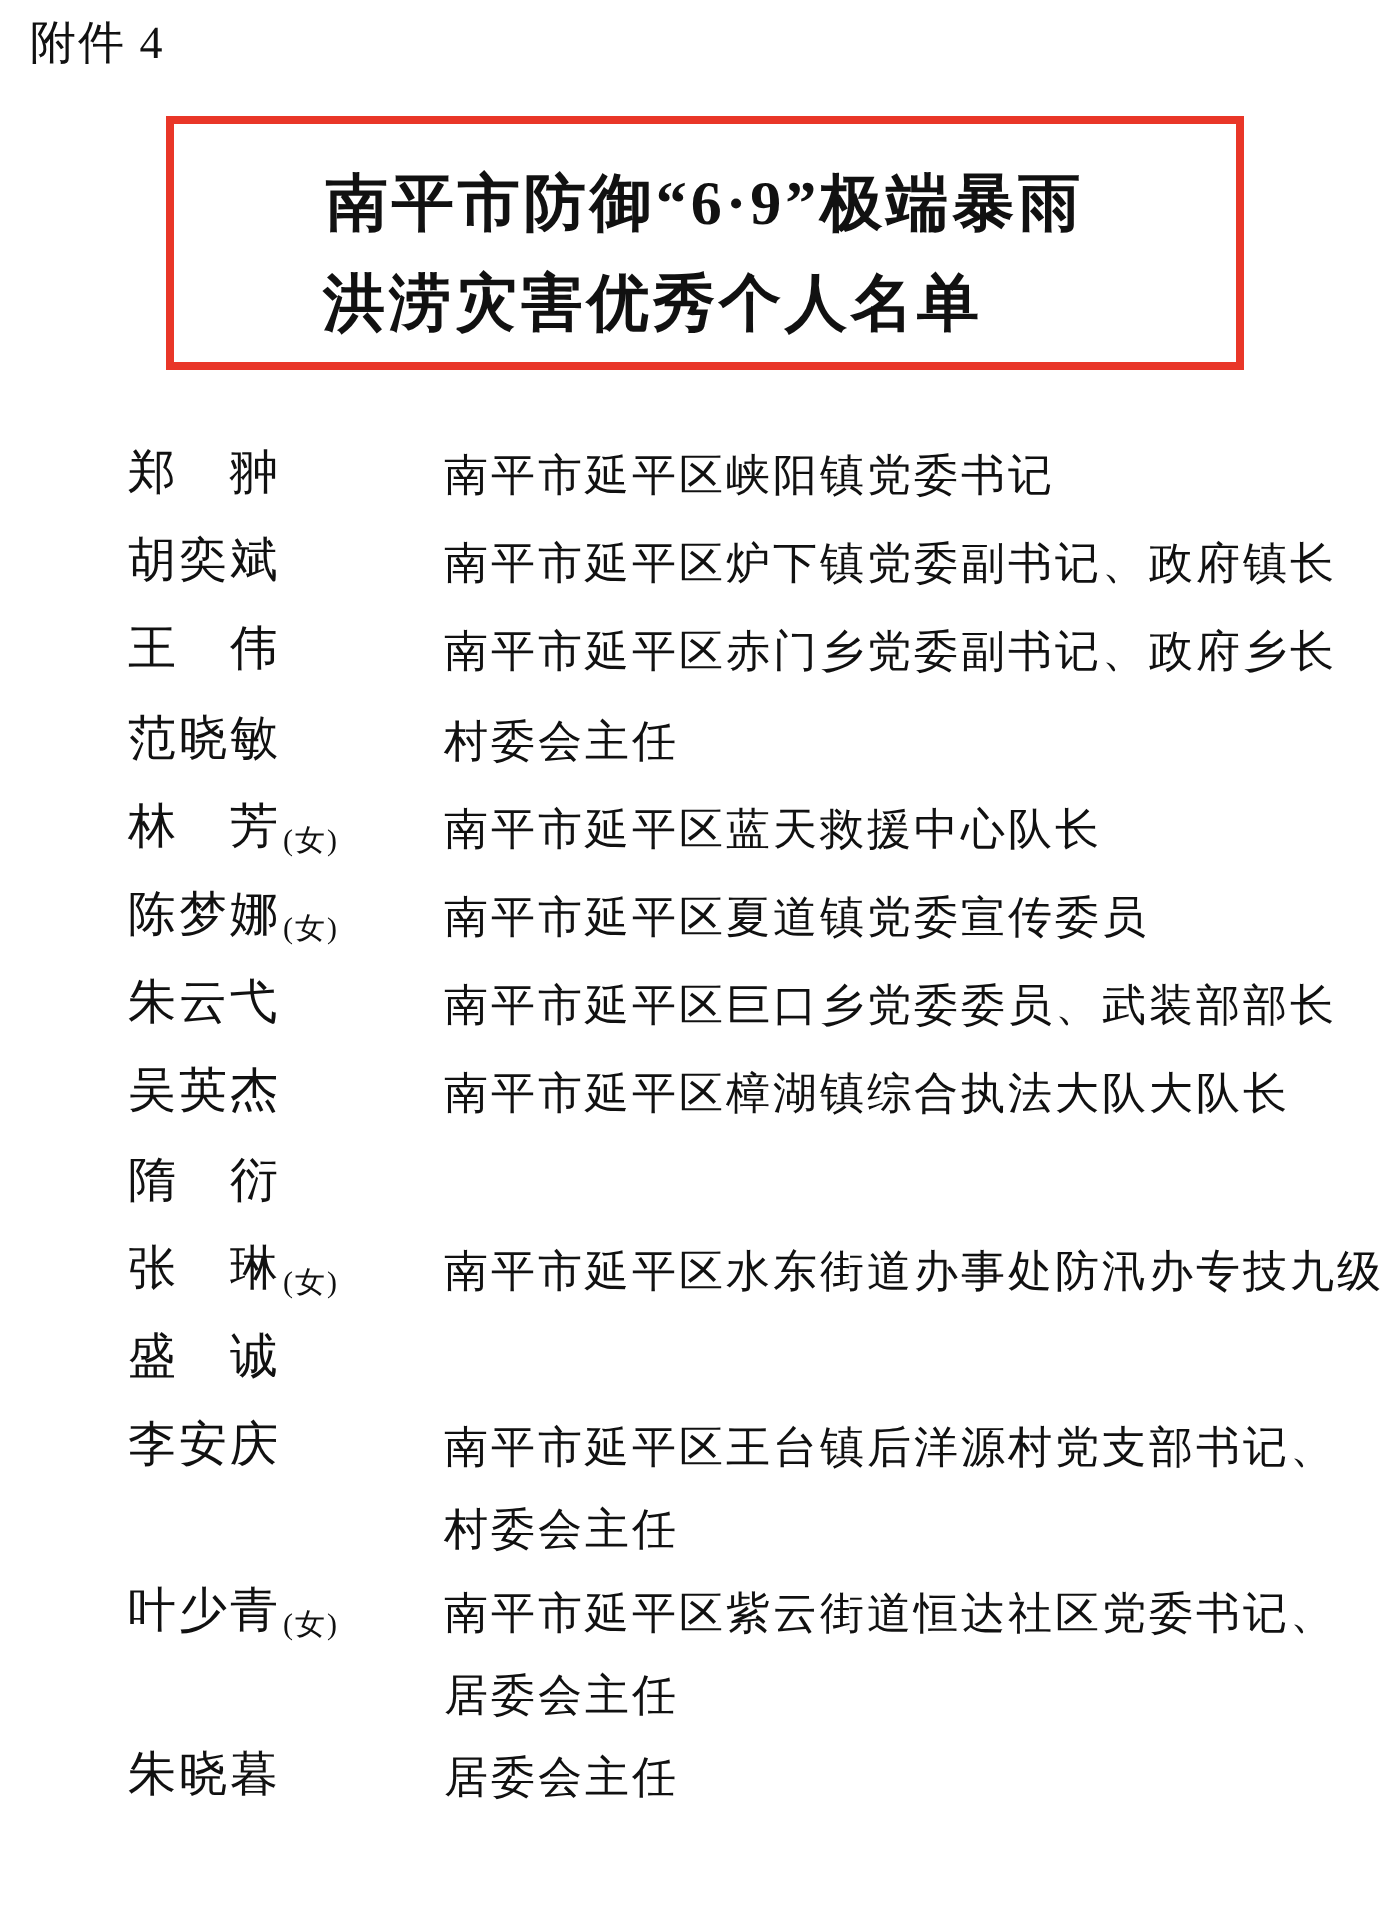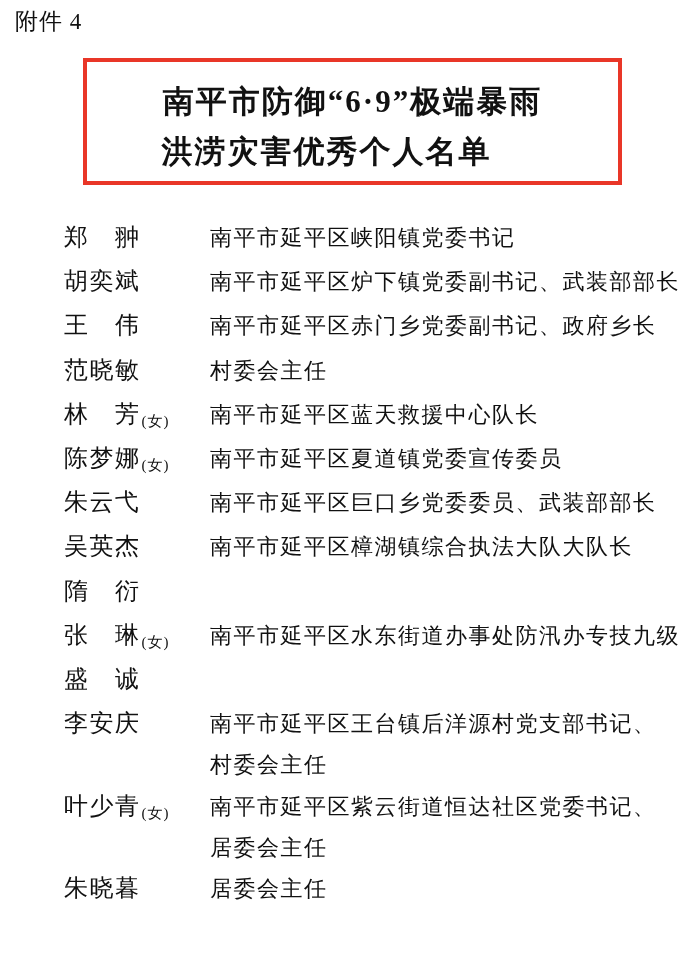"南平市延平区峡阳镇党委书记" .desc-cell { margin-left: none -> 12px }
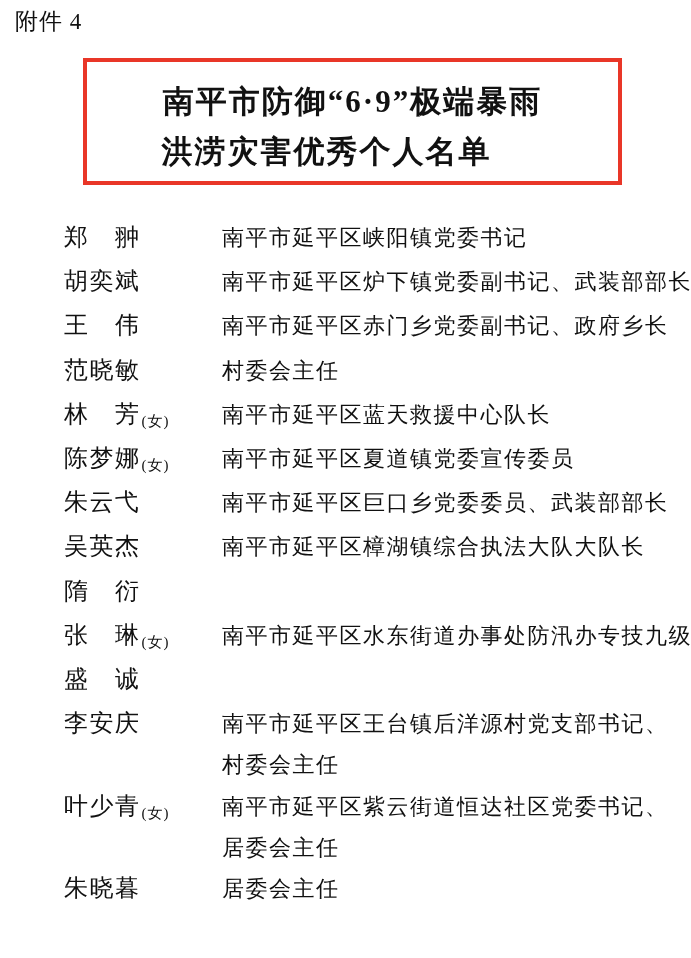"南平市延平区炉下镇党委副书记、武装部部长" div.pline { text: 武装部部 -> 政府镇 }
